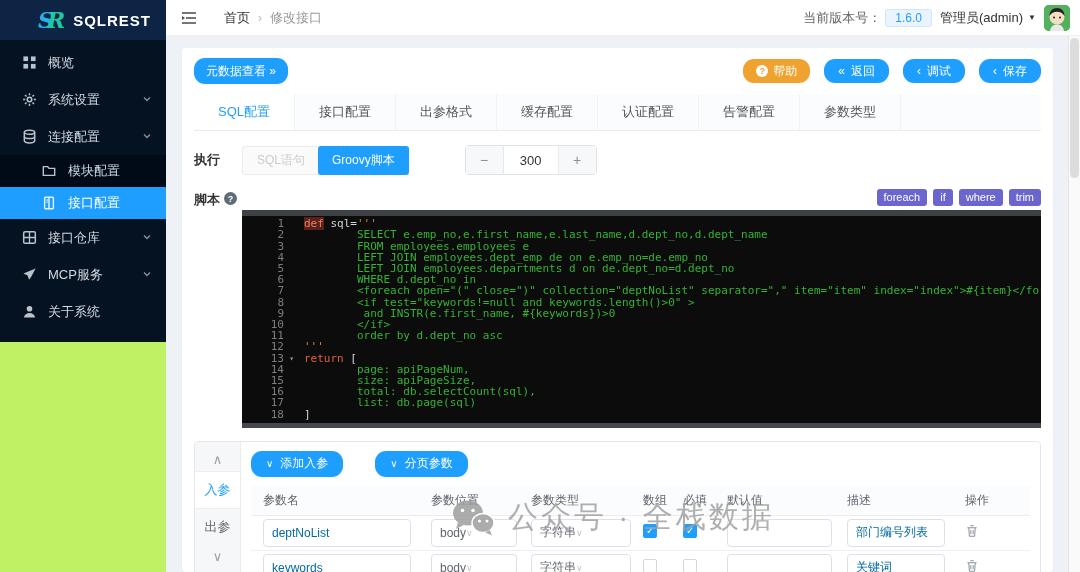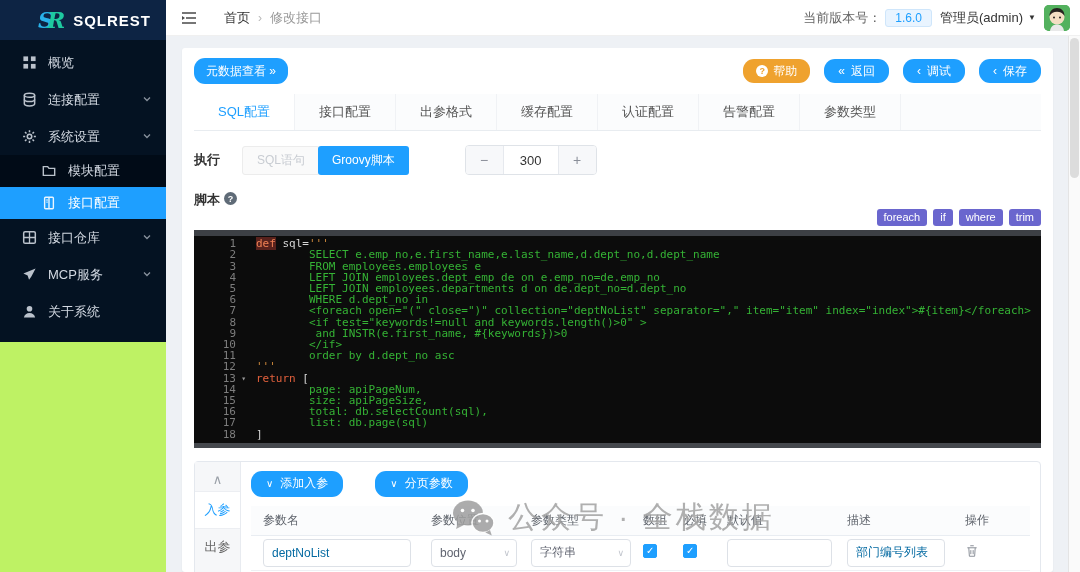"连接配置" div.menu-item { order: before "系统设置" -> after "系统设置" }
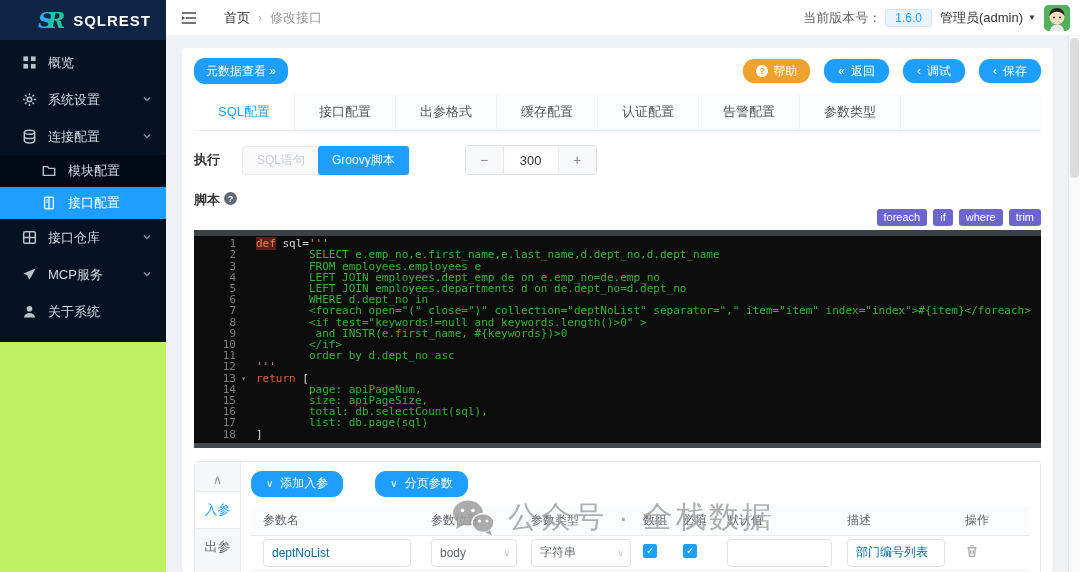"脚本" .script-row { flex-direction: column -> none }
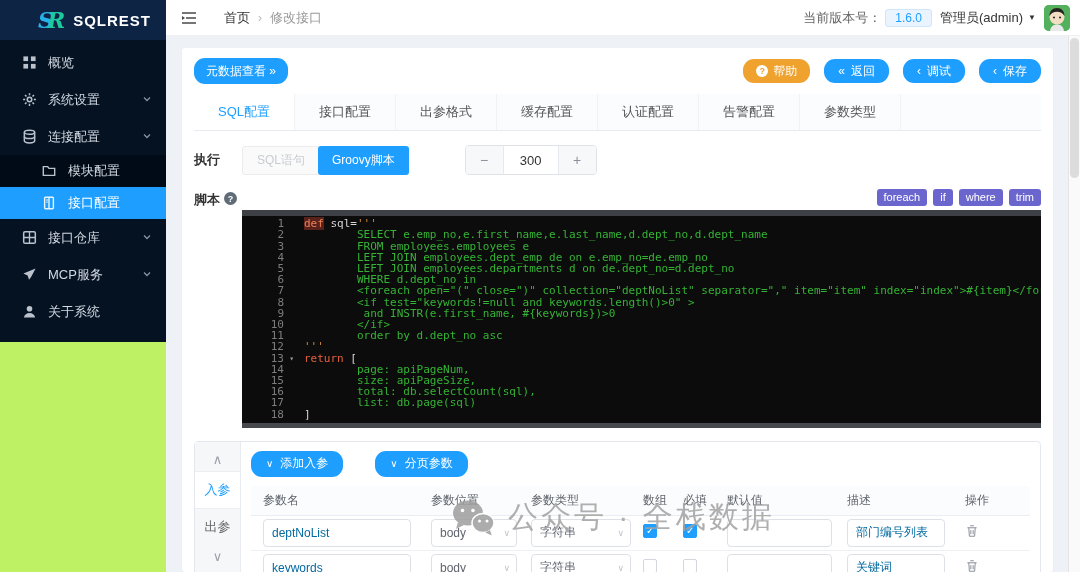"body" .sel { justify-content: space-between -> none }
